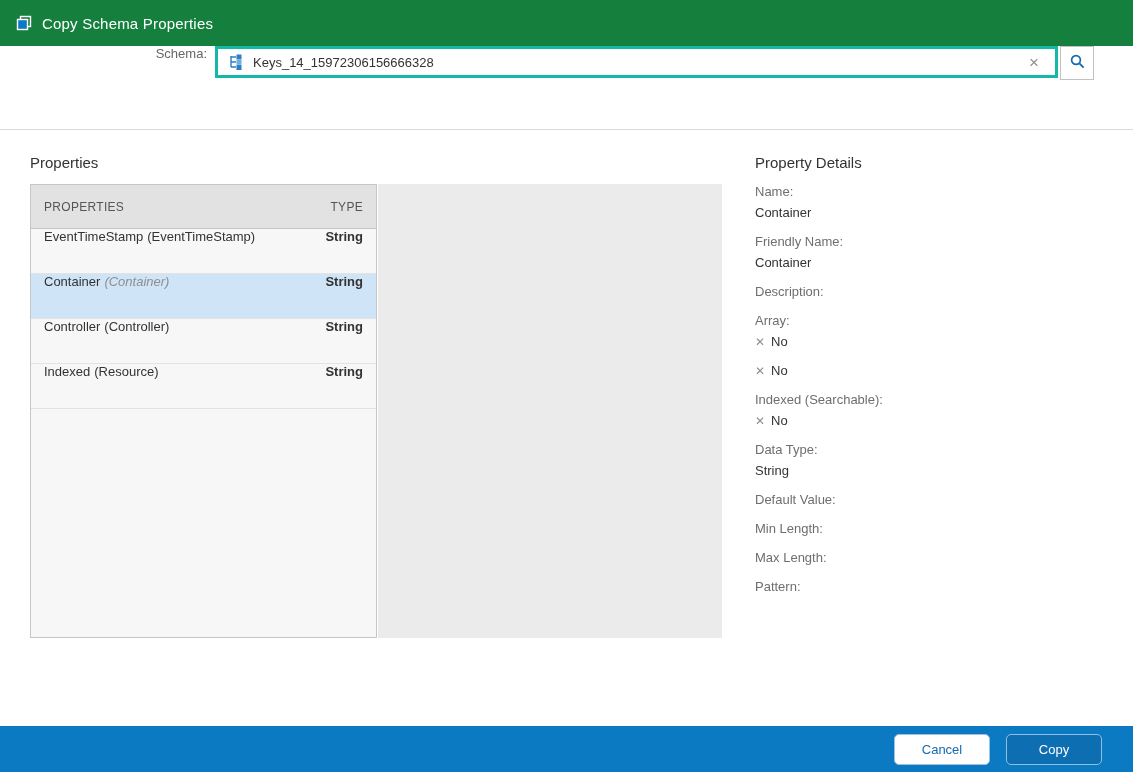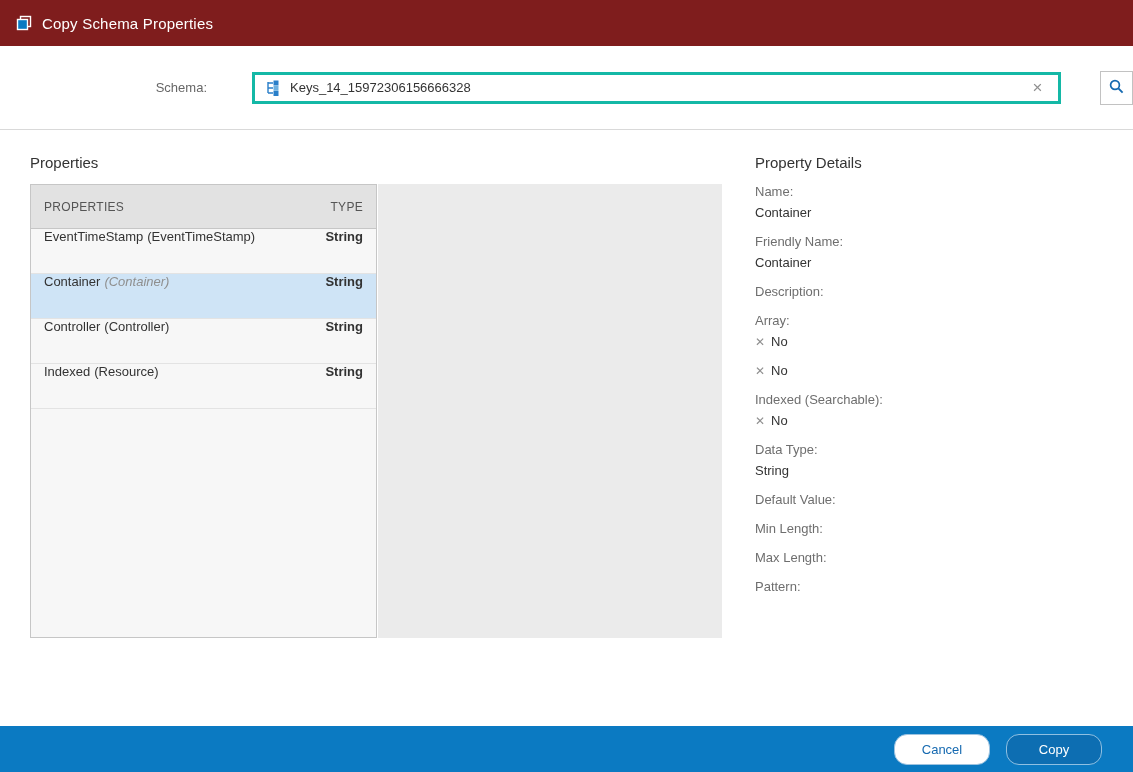"Copy Schema Properties" .titlebar { background: #7f1d1d -> #15803d }
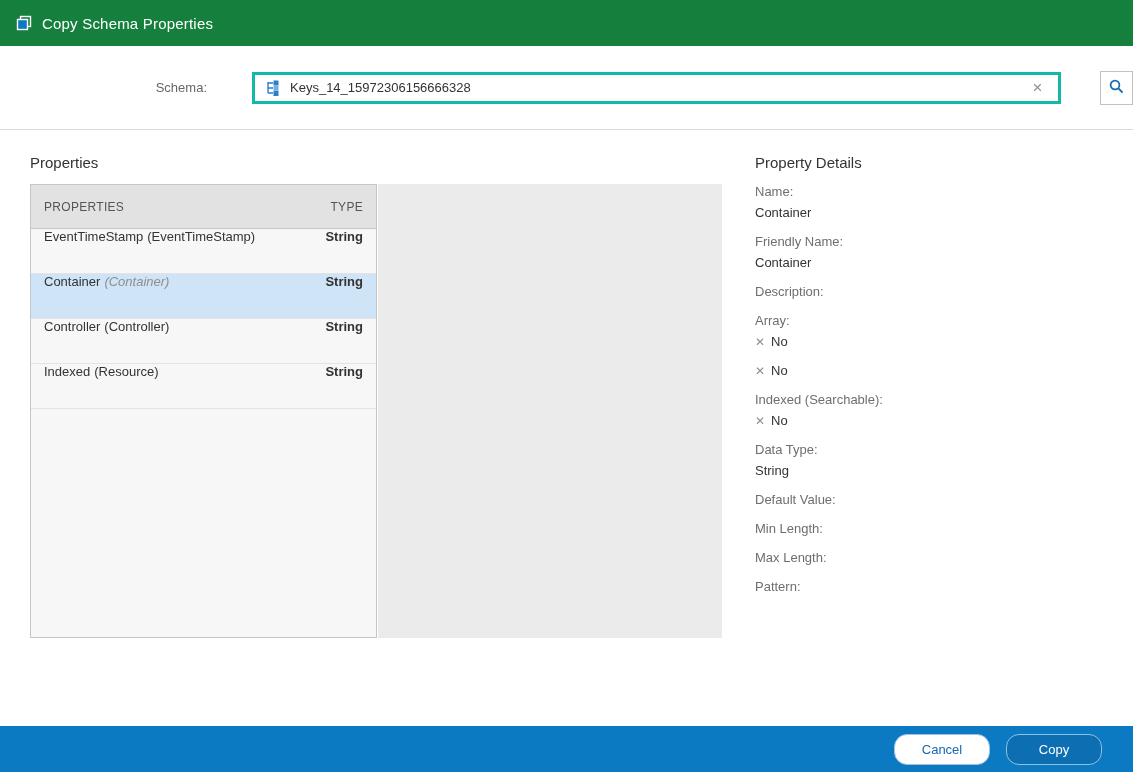"Schema:" .schema-row { align-items: center -> flex-start; gap: 37px -> none }
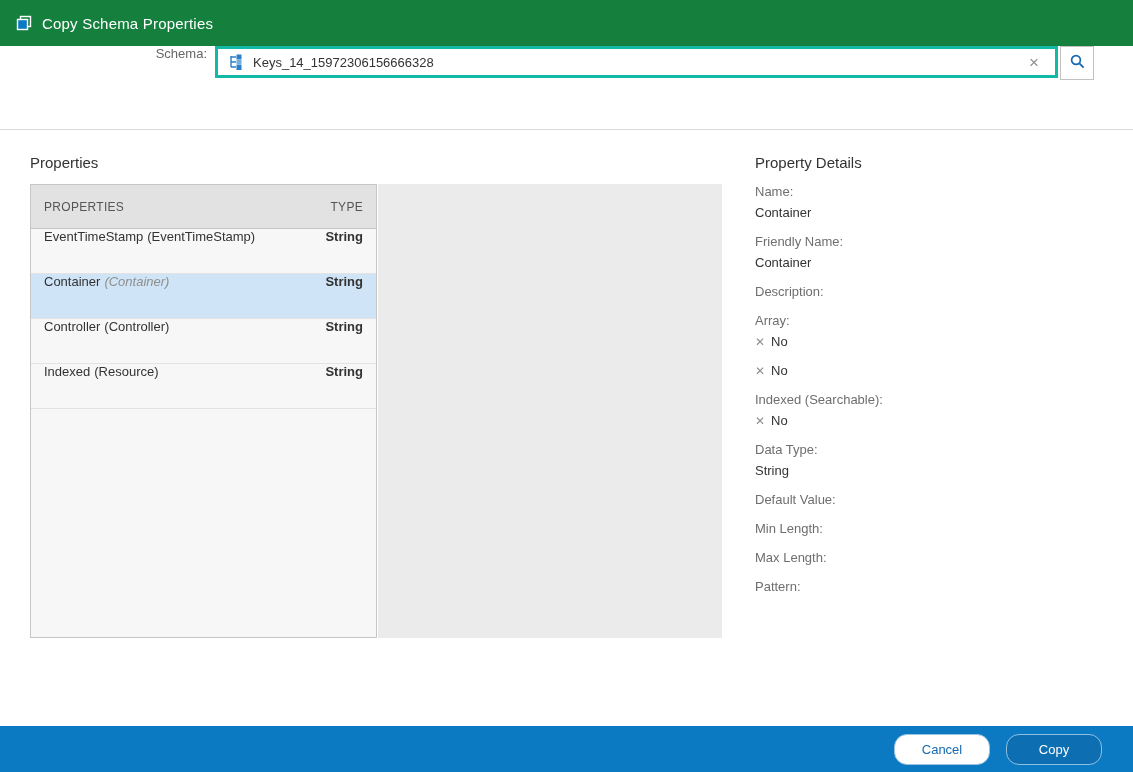"Cancel" .btn { border-radius: 13px -> 5px }
